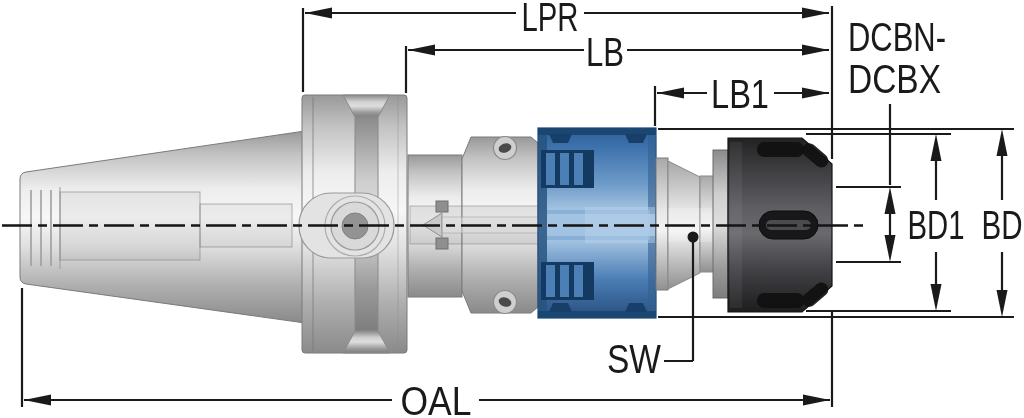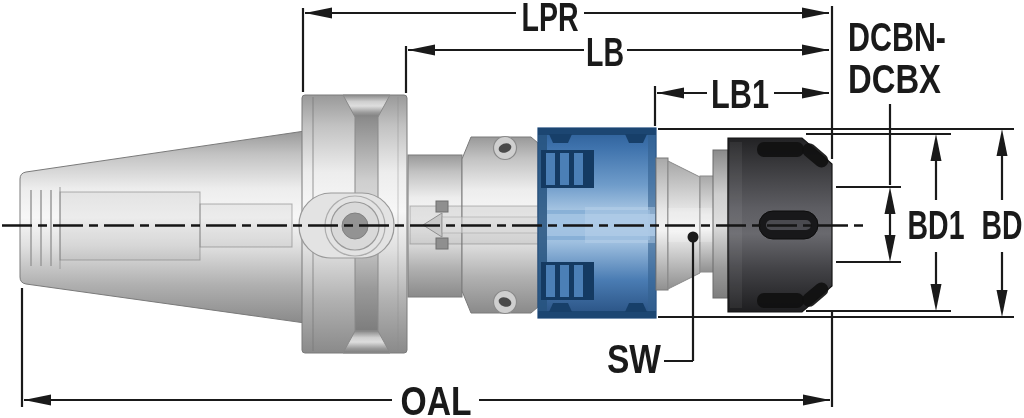"LPR" .stage { font-weight: bold -> none }
